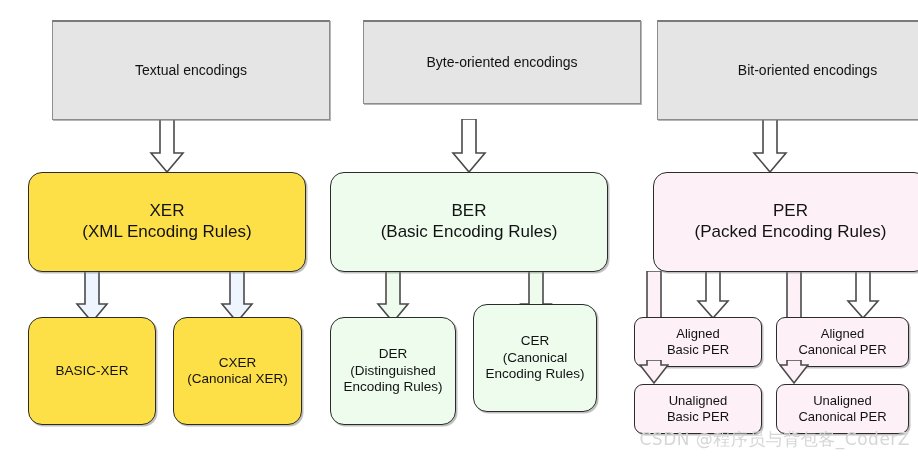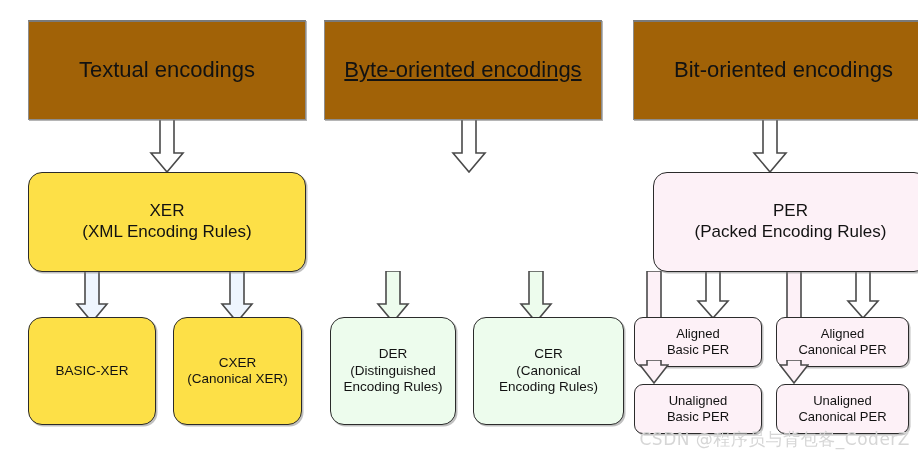"Textual encodings" .hdr { background: #a16207 -> #e5e5e5; font-size: 22px -> 14px; margin-left: none -> 24px }
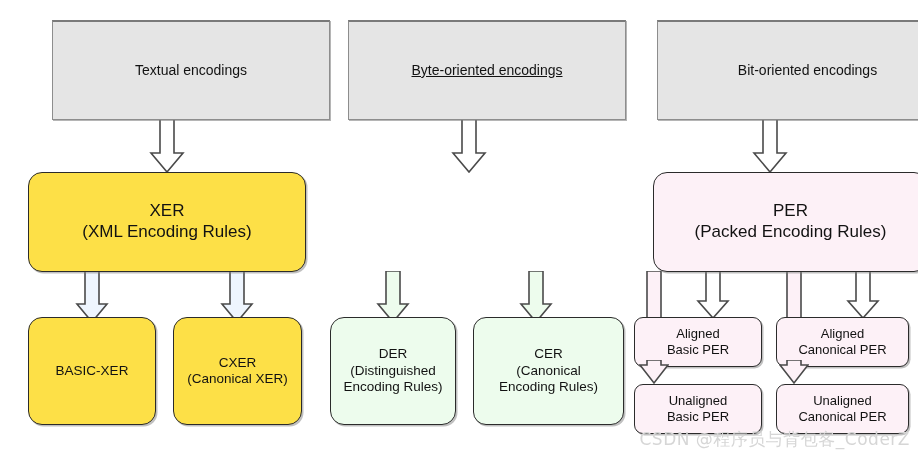"Byte-oriented encodings" div.box { height: 100px -> 84px; left: 324px -> 339px; text-decoration: underline -> none }
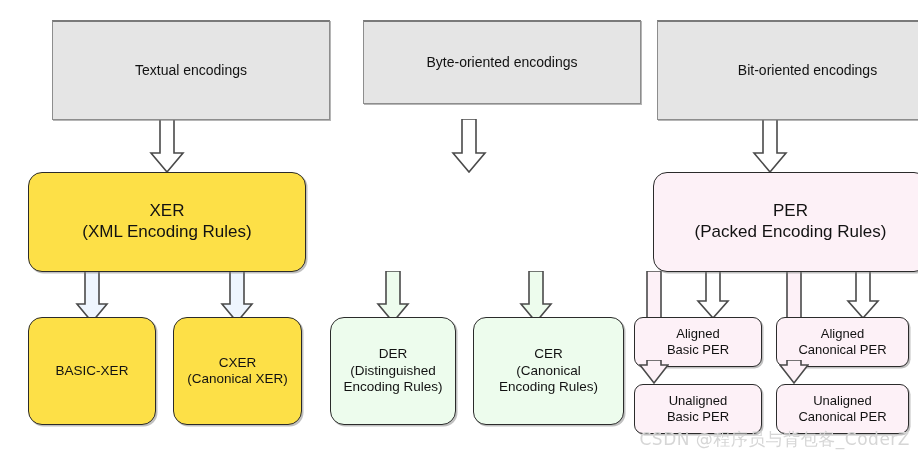"BER" div.box { html: none -> <div> <span>BER (Basic Encoding Rules)</span> </div> }
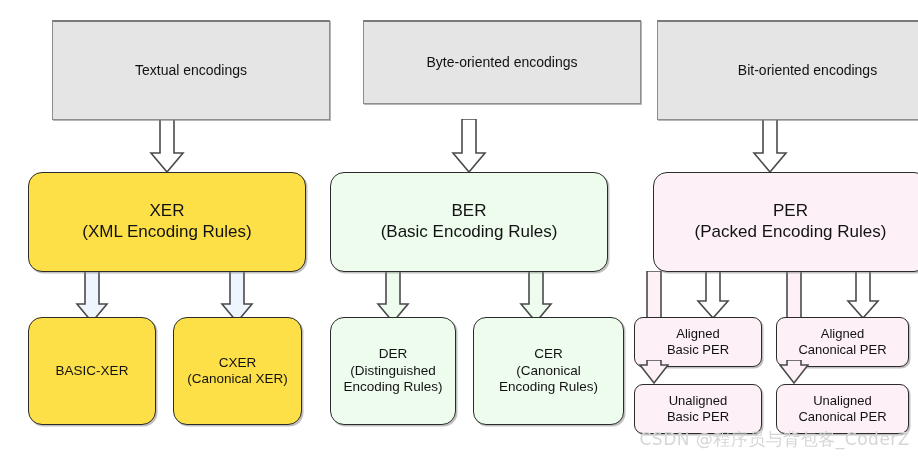"CER" div.box { border-radius: 13px -> none; top: 317px -> 304px; width: 151px -> 124px }
